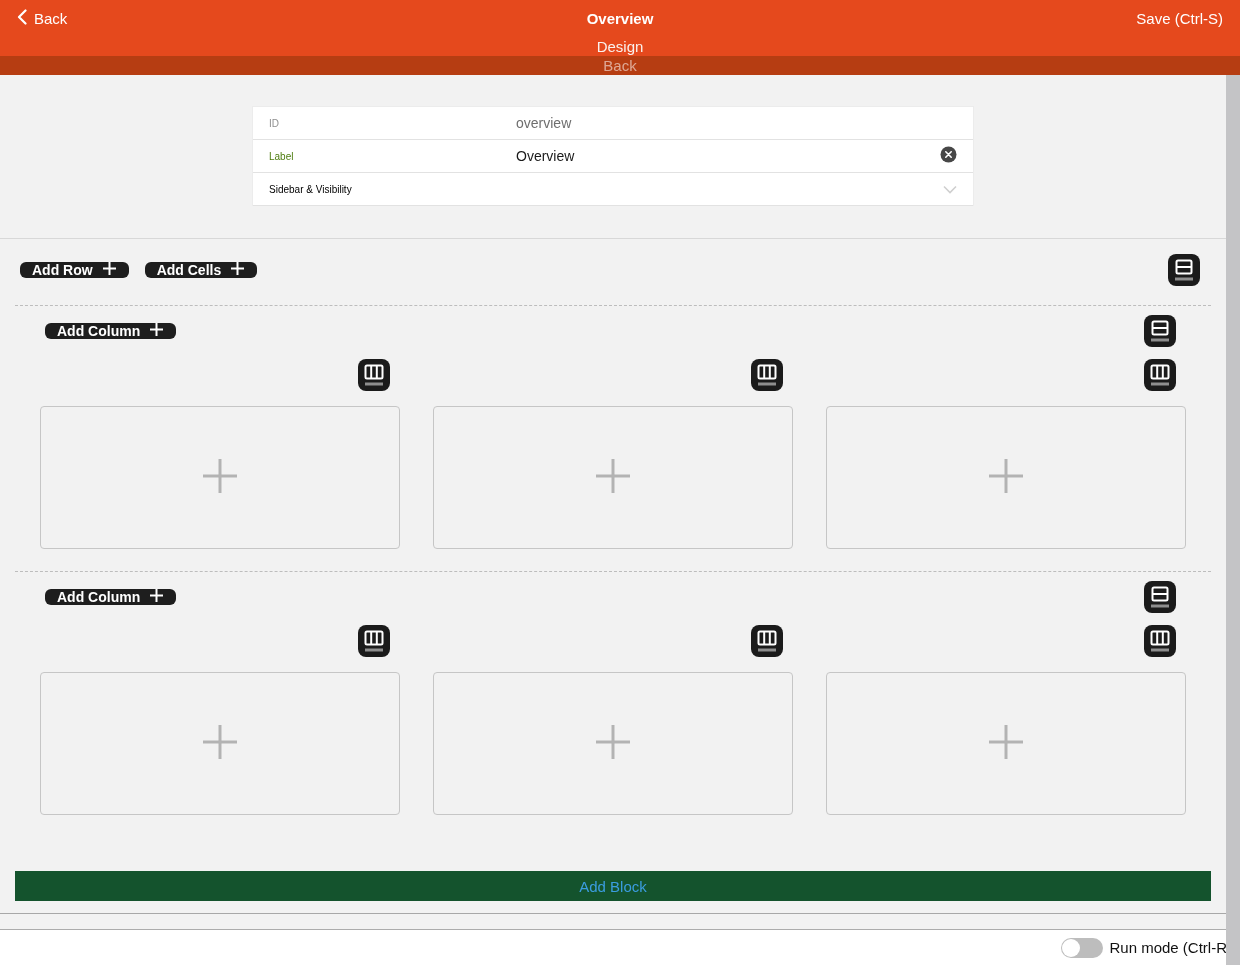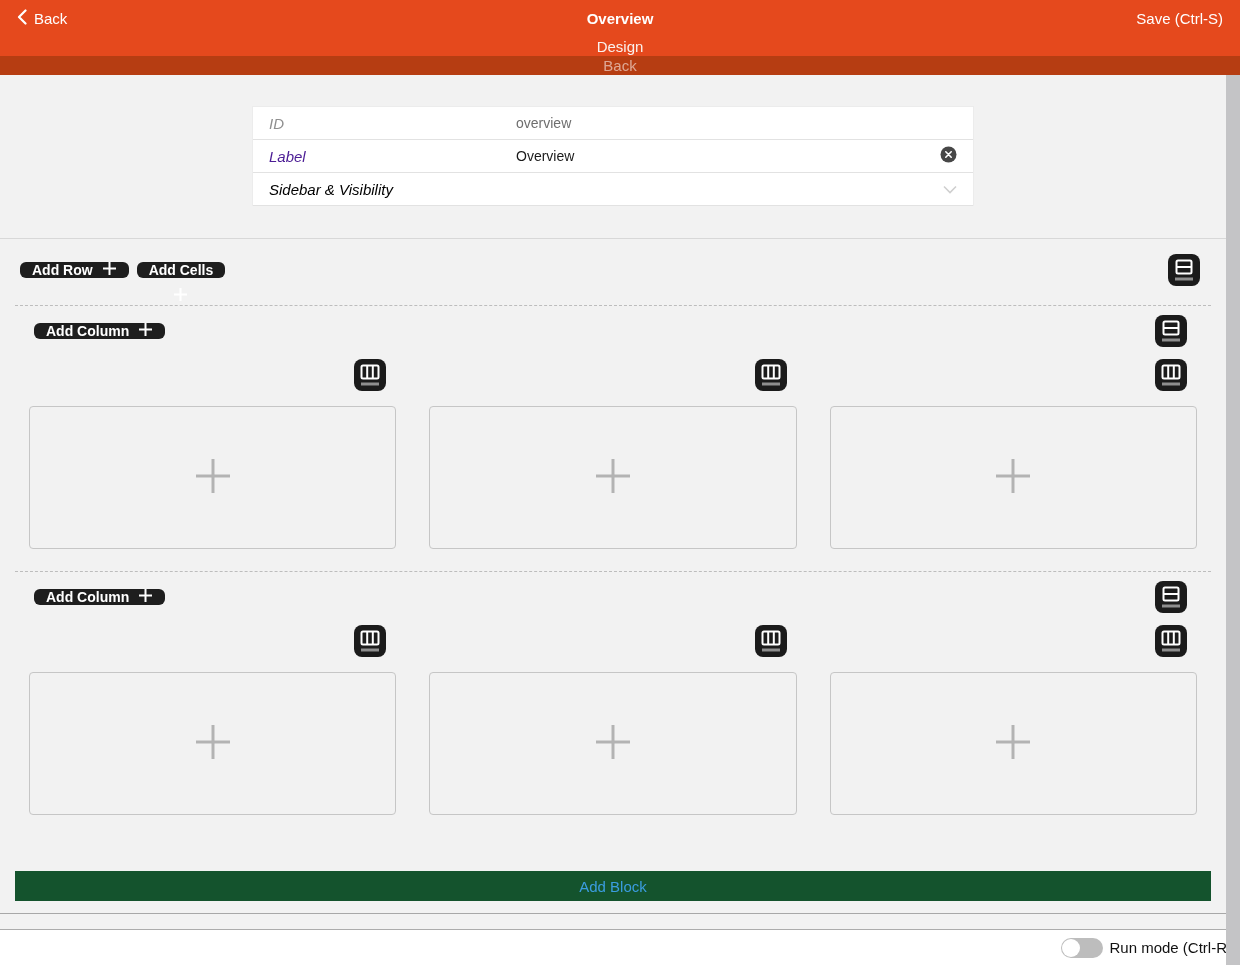"ID" .form-label { font-size: 15px -> 10px; font-style: italic -> none }
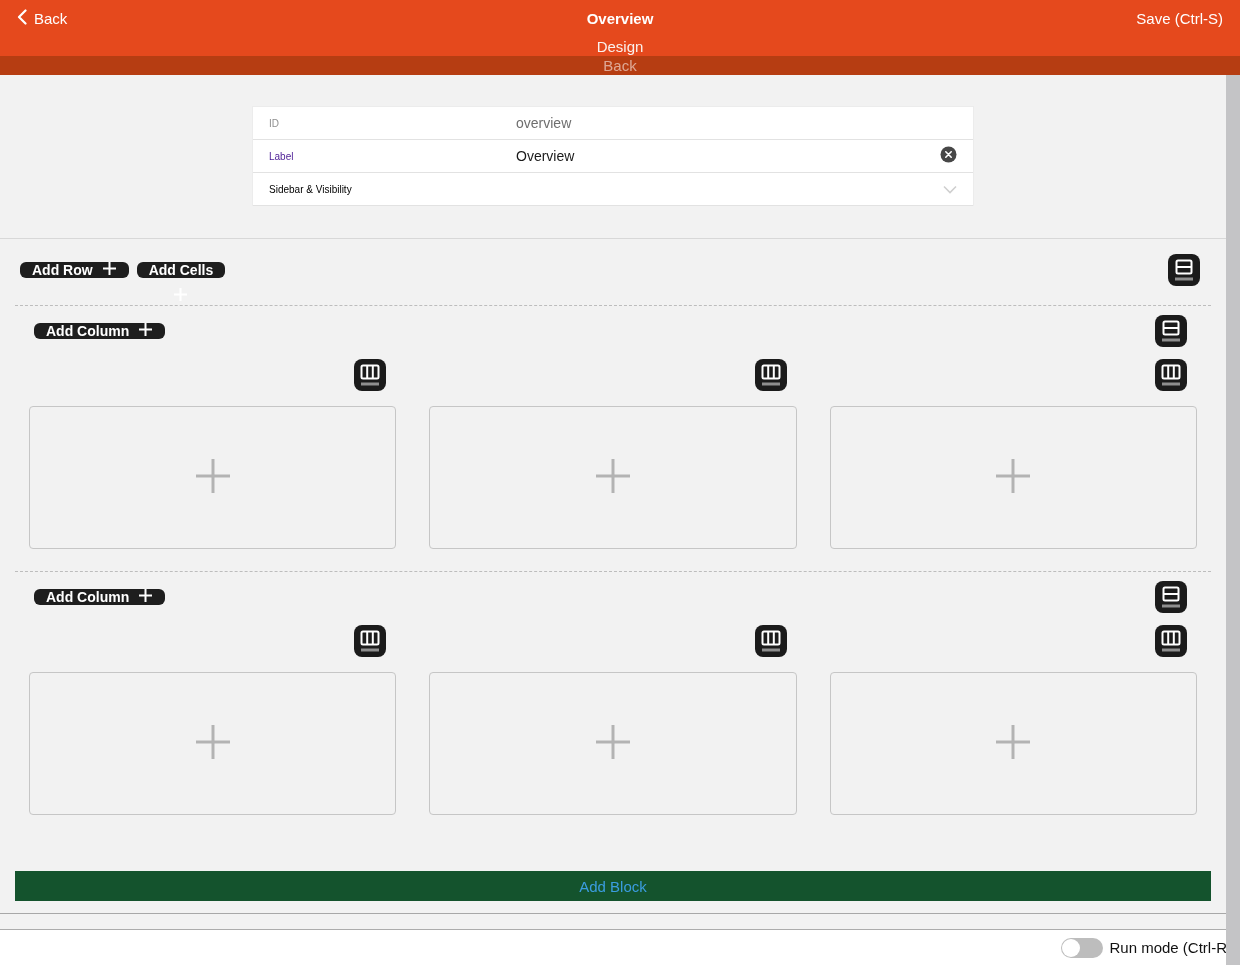"Label" .row-label .form-label { color: #4c1d95 -> #4d7c0f }
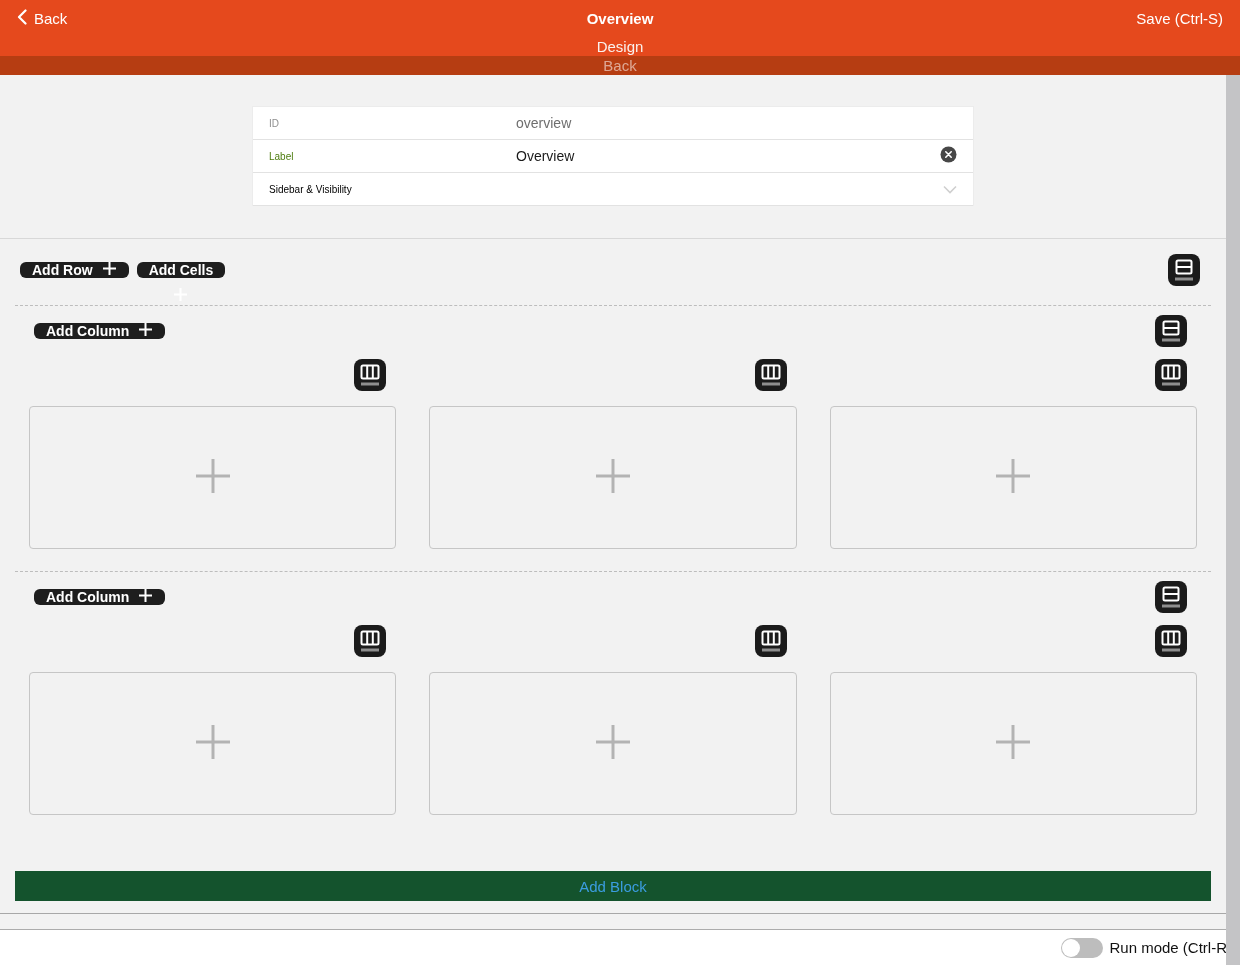"Add Cells" .toolbar .btn-dark + .btn-dark { flex-direction: column -> none; margin-left: 8px -> 16px }
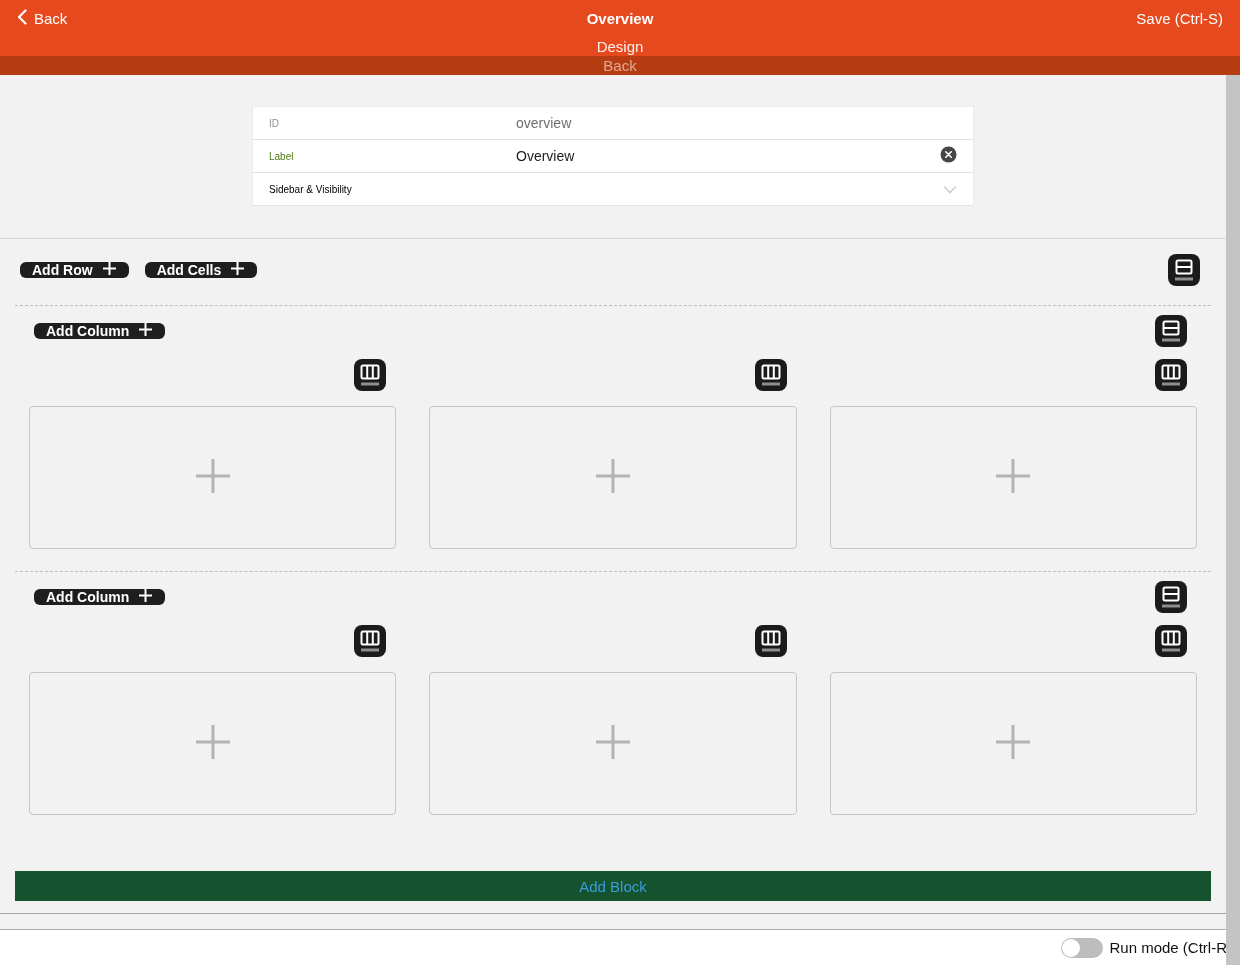"Add Column" .section { padding: 9px 29px 22px -> 9px 40px 22px }
